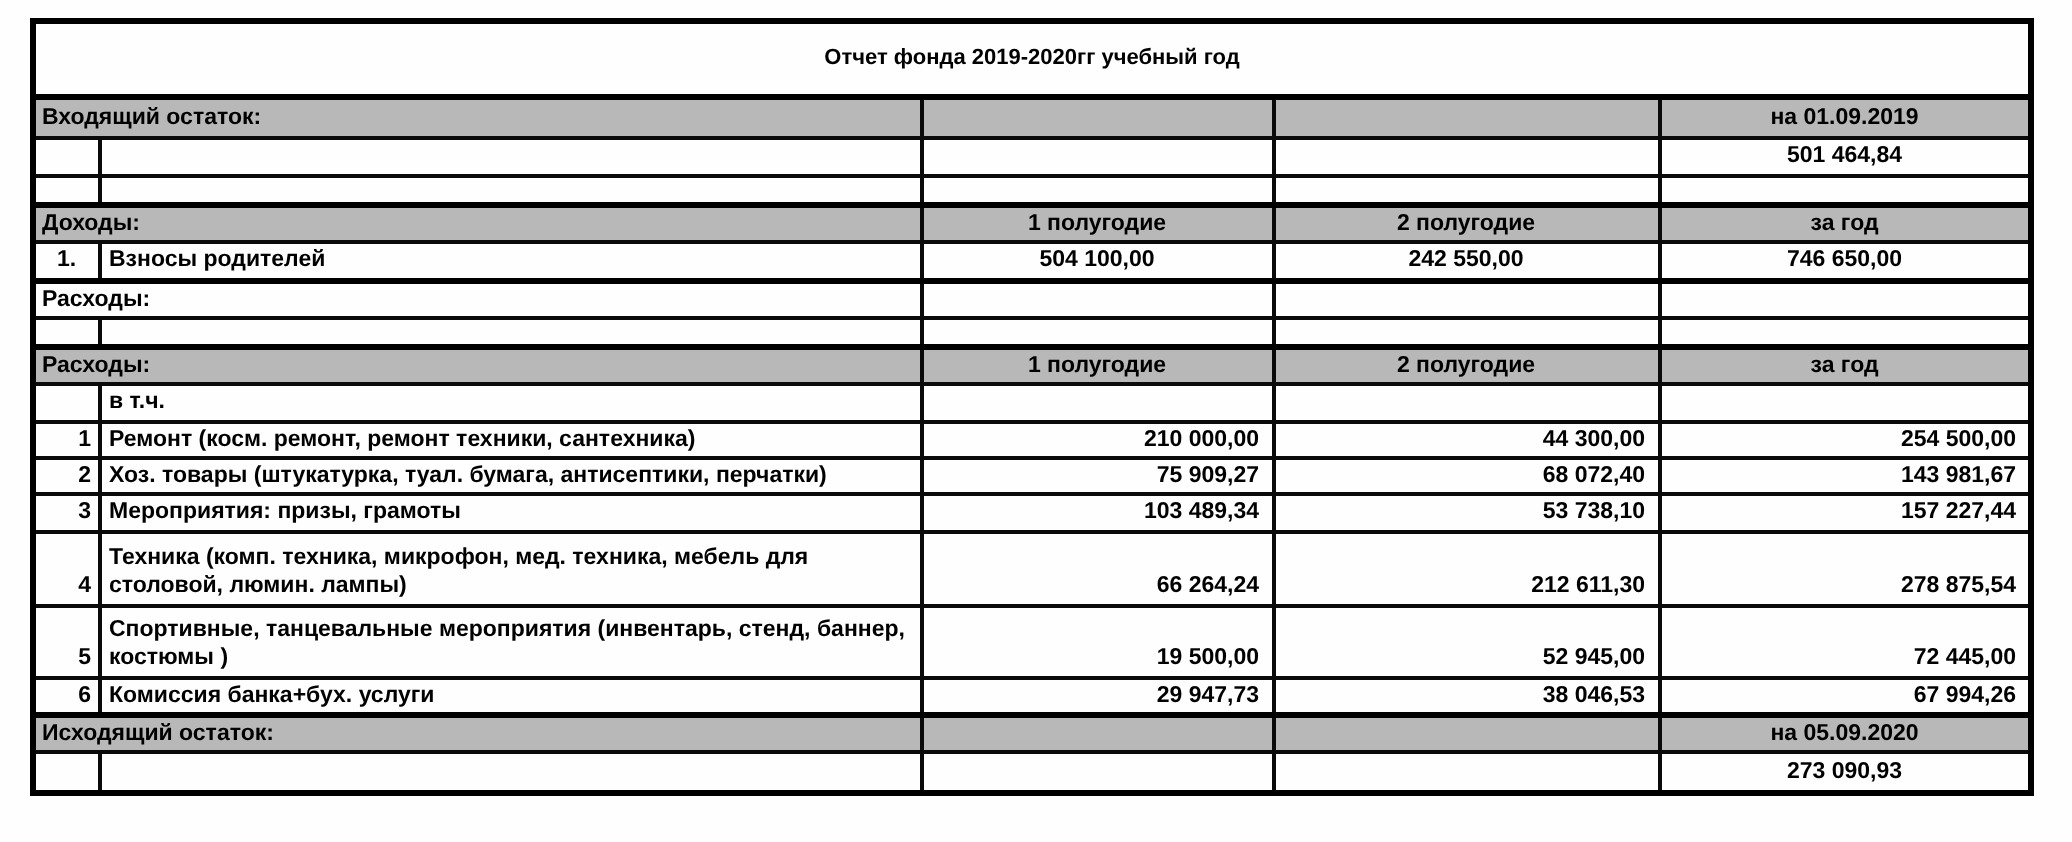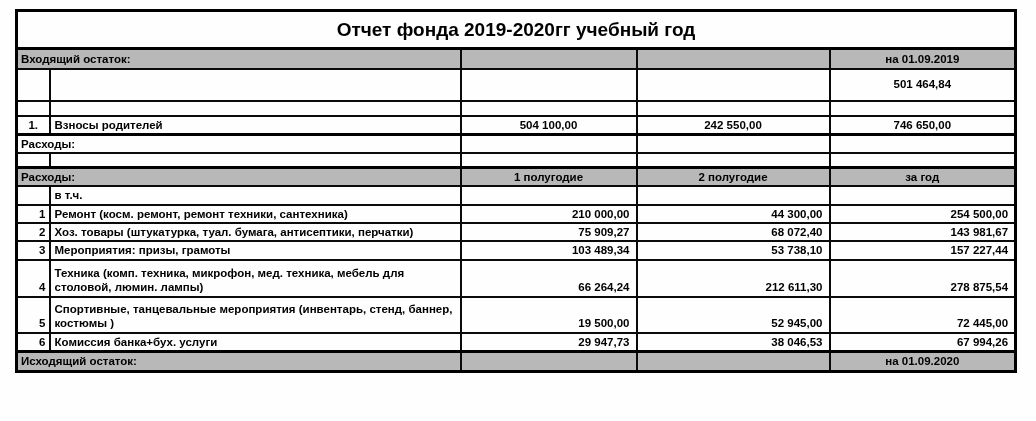"Отчет фонда 2019-2020гг учебный год" .title-cell { font-size: 19px -> 11px }
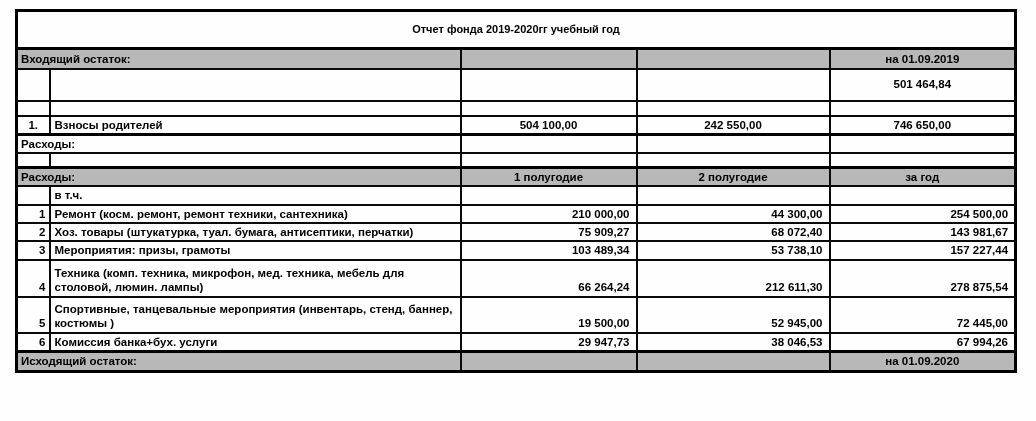"501 464,84" tr { height: 32px -> 19px }
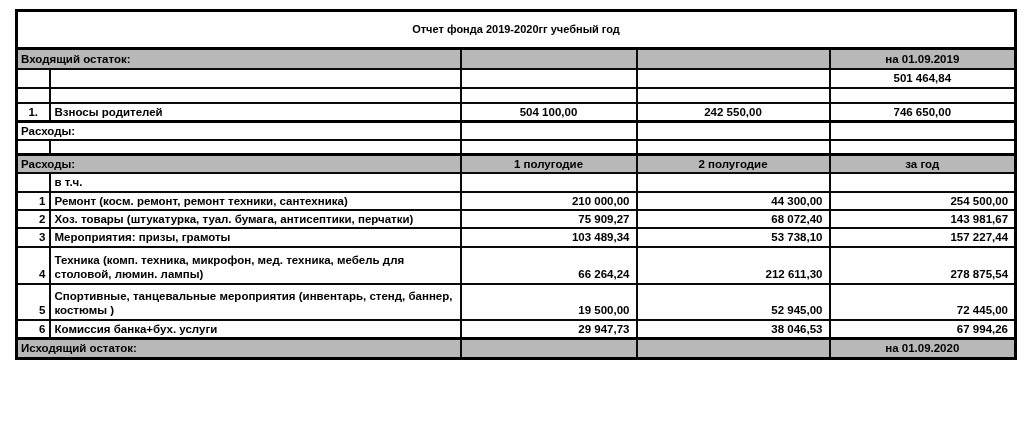"Доходы:" tr { html: none -> <tr> <td>Доходы:</td> <td>1 полугодие</td> <td>2 полугодие</td> <td>за год</td> </tr> }
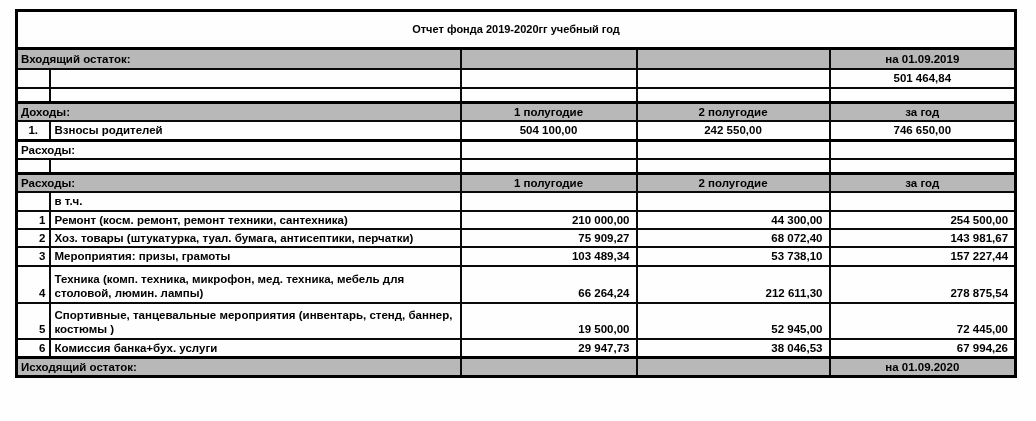"на 01.09.2020" td.gray { text: 01.09.2020 -> 05.09.2020 }
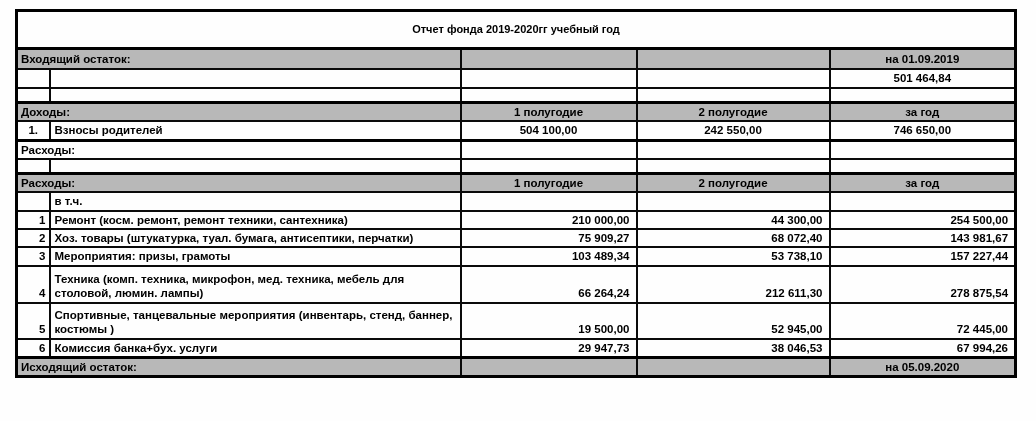"273 090,93" tr { html: none -> <tr> <td></td> <td></td> <td></td> <td></td> <td>273 090,93</td> </tr> }
